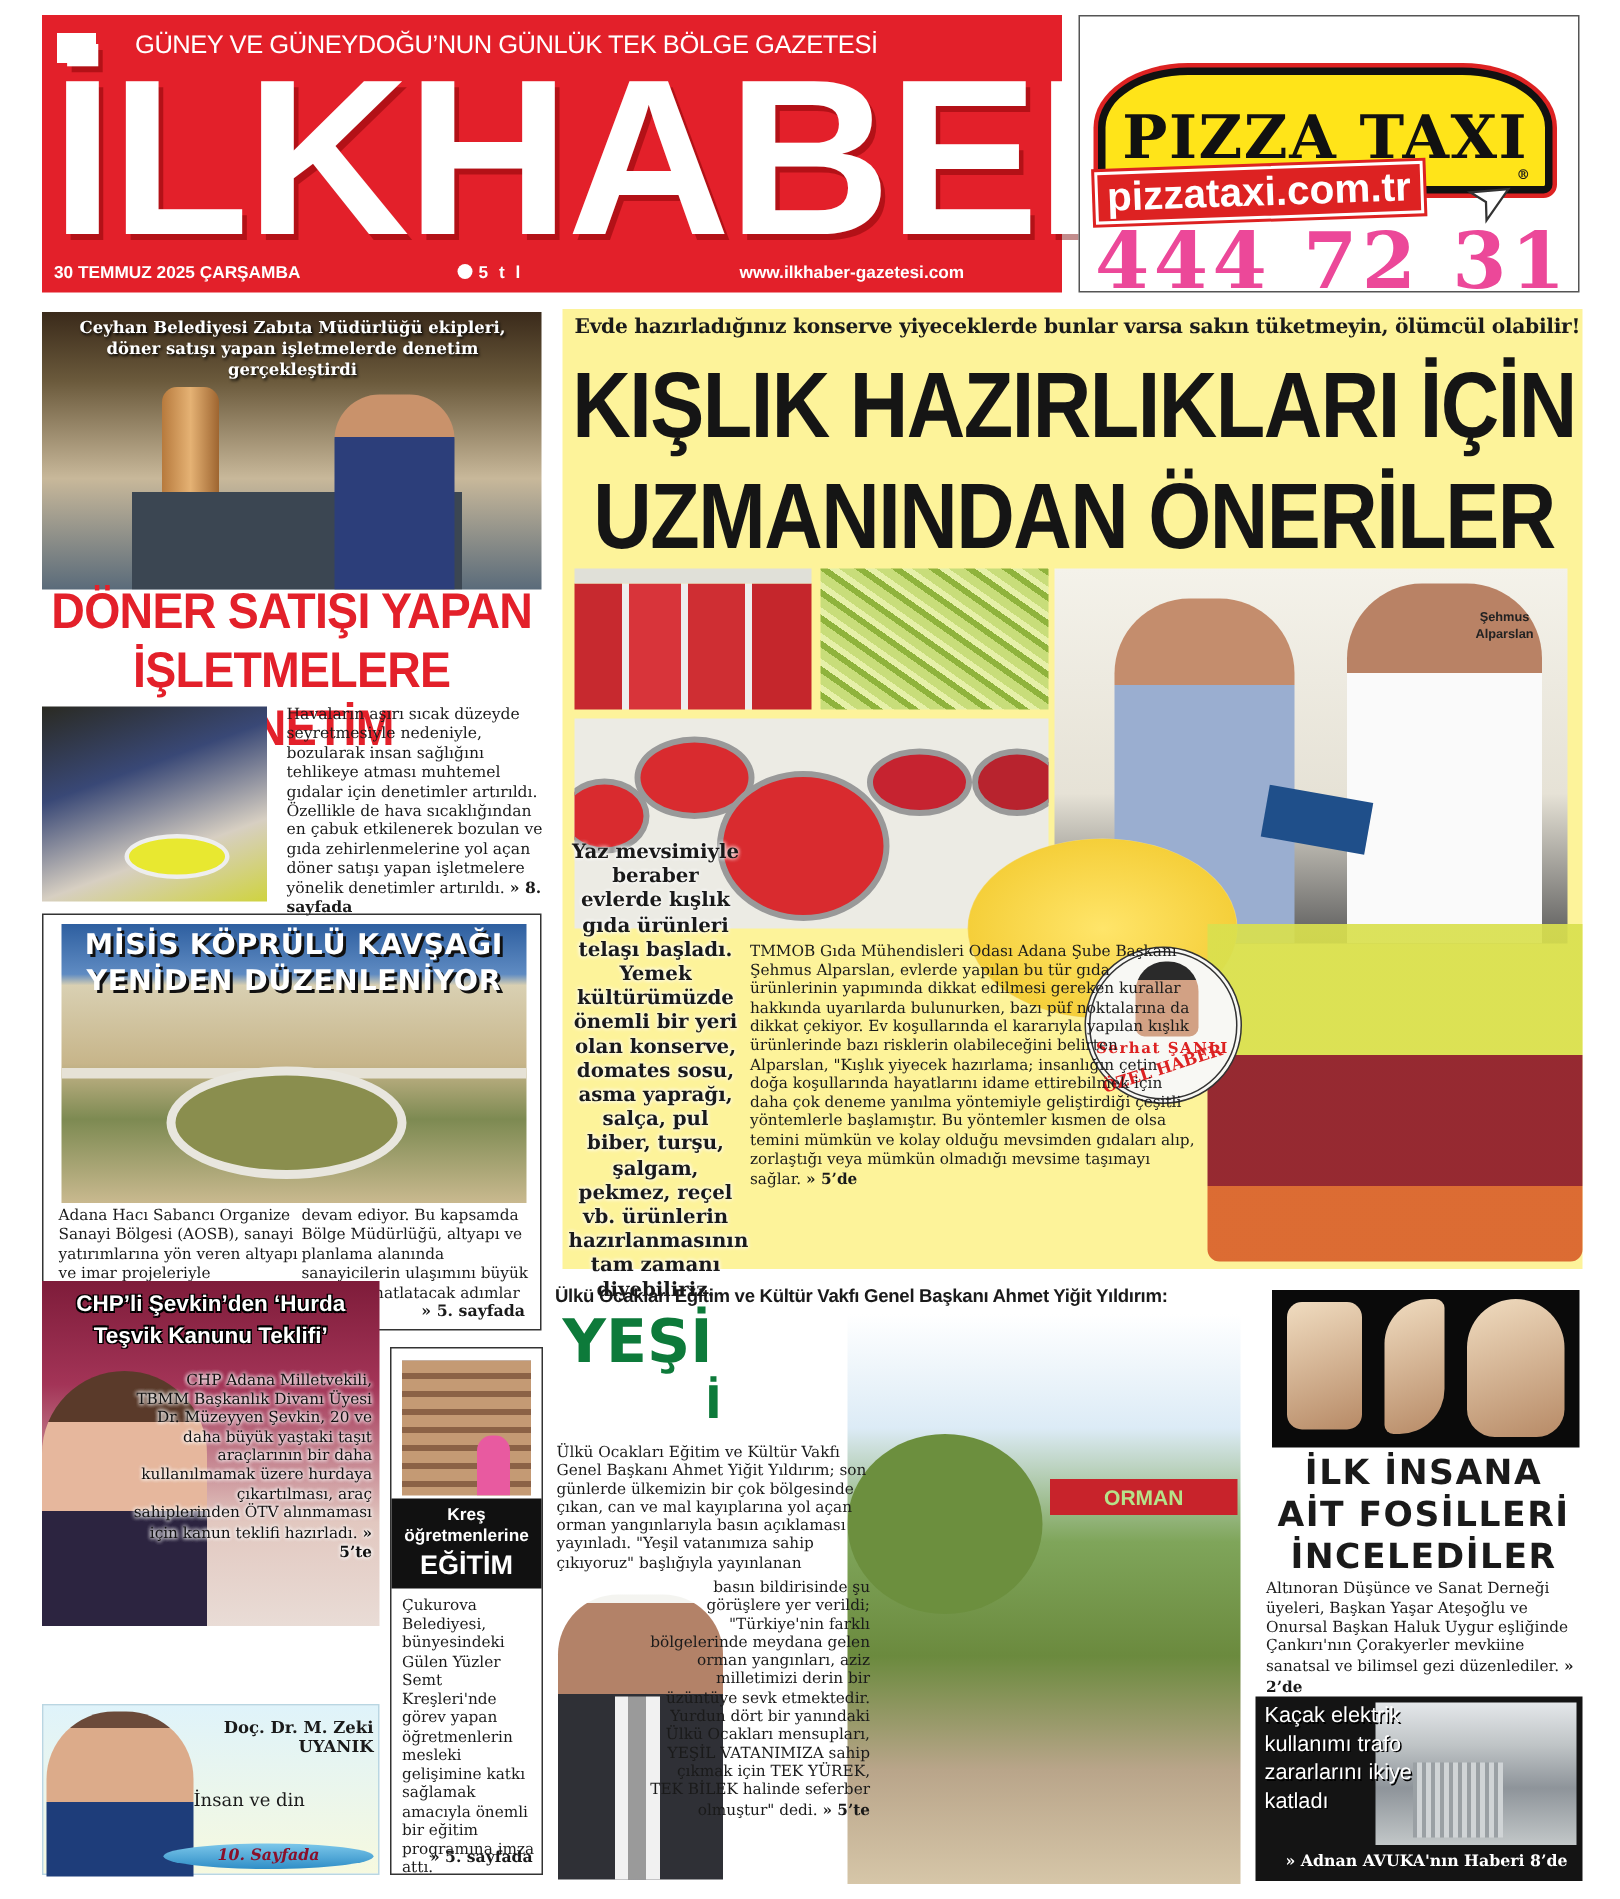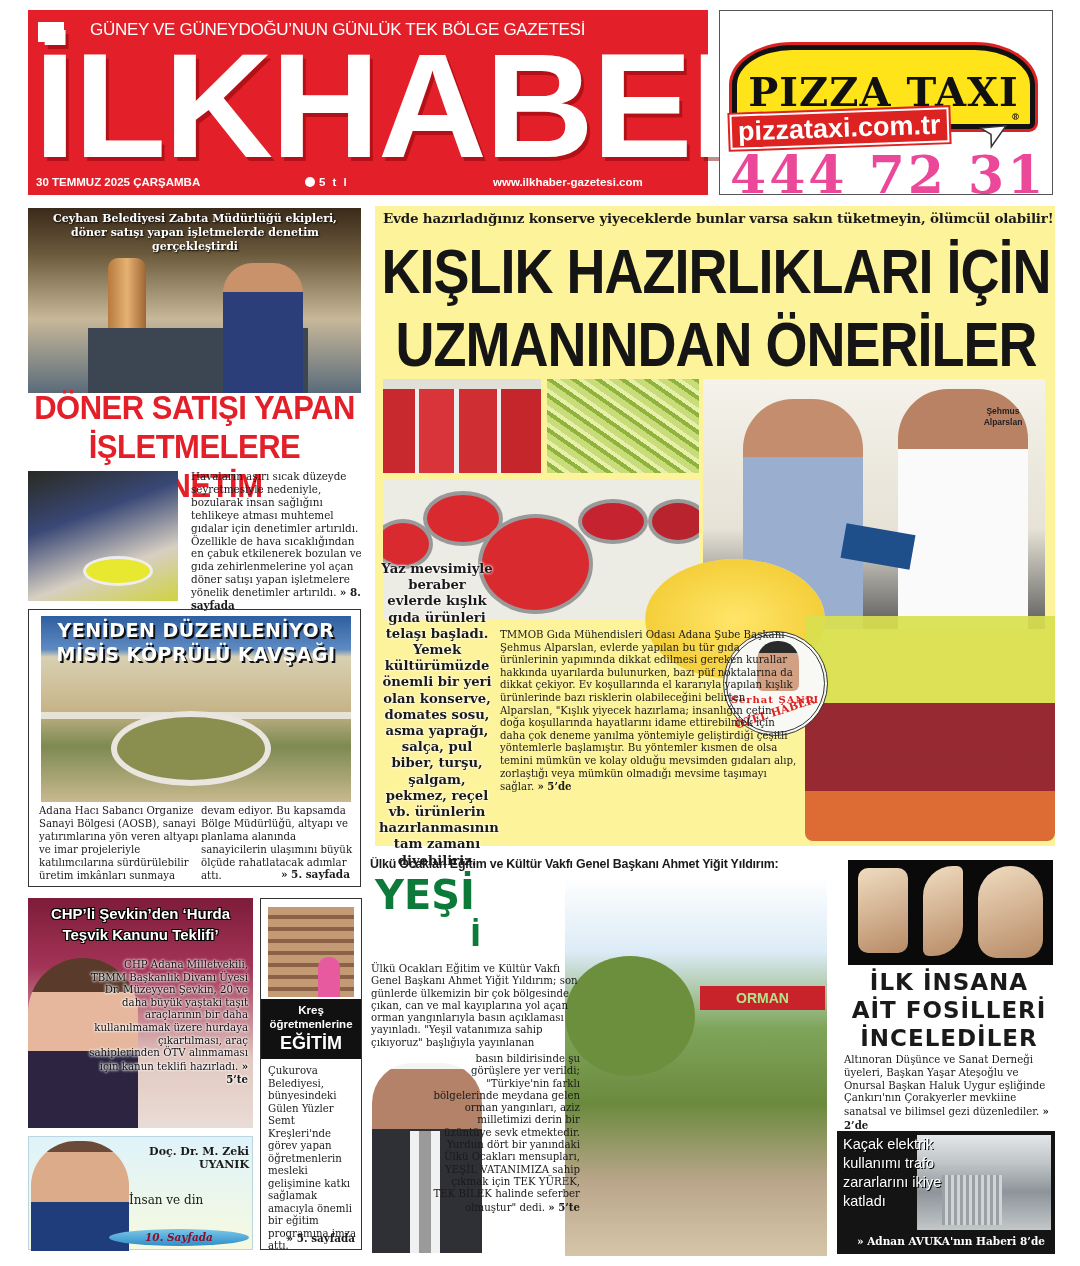"YENİDEN DÜZENLENİYOR" div { order: before "MİSİS KÖPRÜLÜ KAVŞAĞI" -> after "MİSİS KÖPRÜLÜ KAVŞAĞI" }
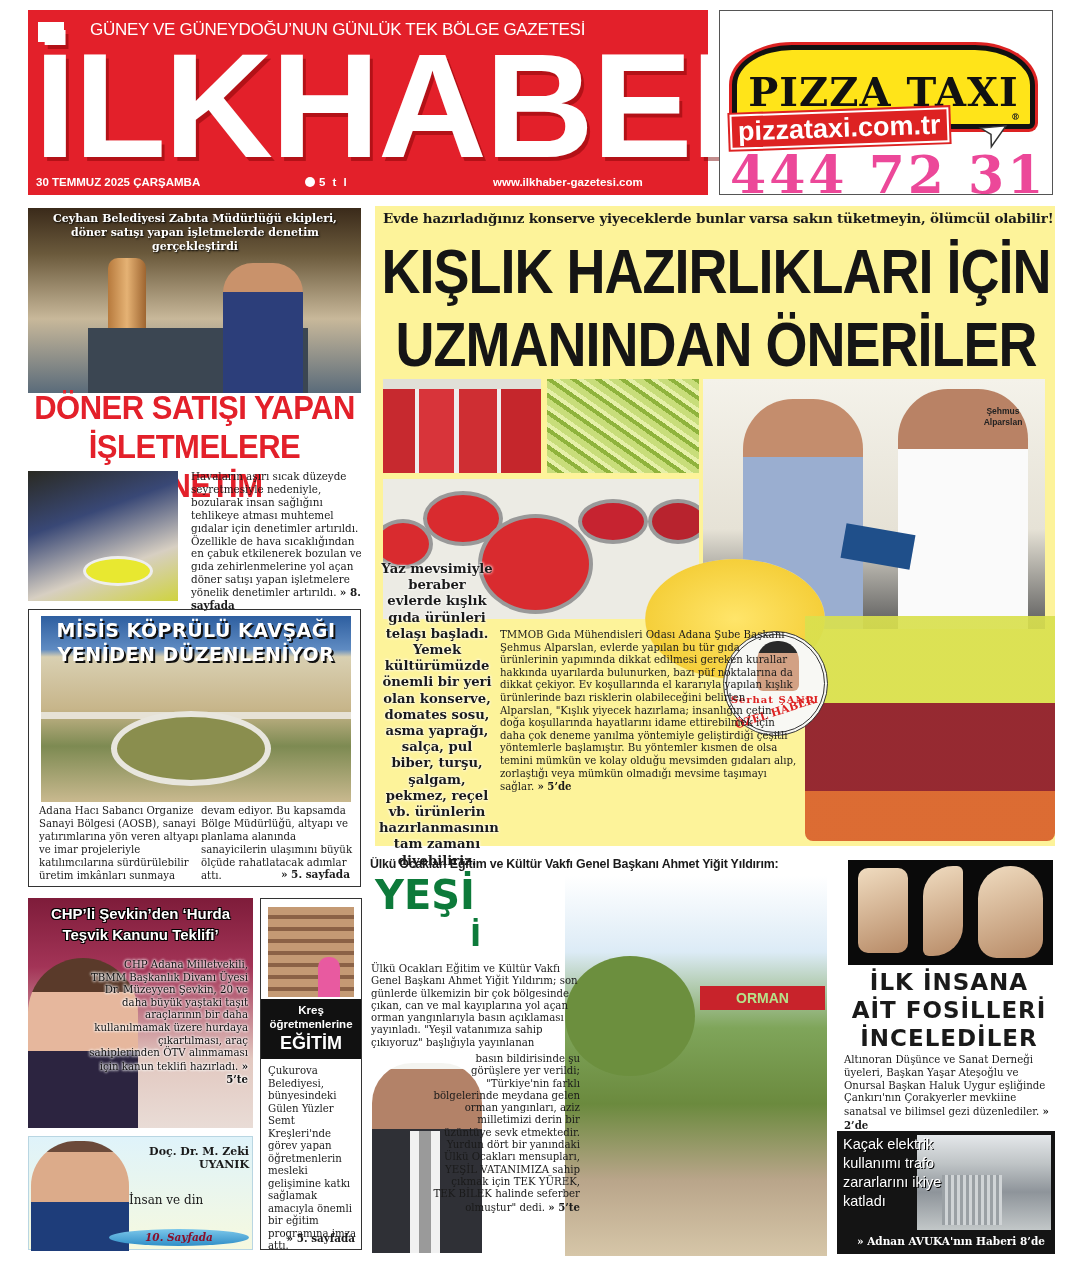"CHP’li Şevkin’den ‘Hurda Teşvik Kanunu" .chp-box { top: 898px -> 854px }
